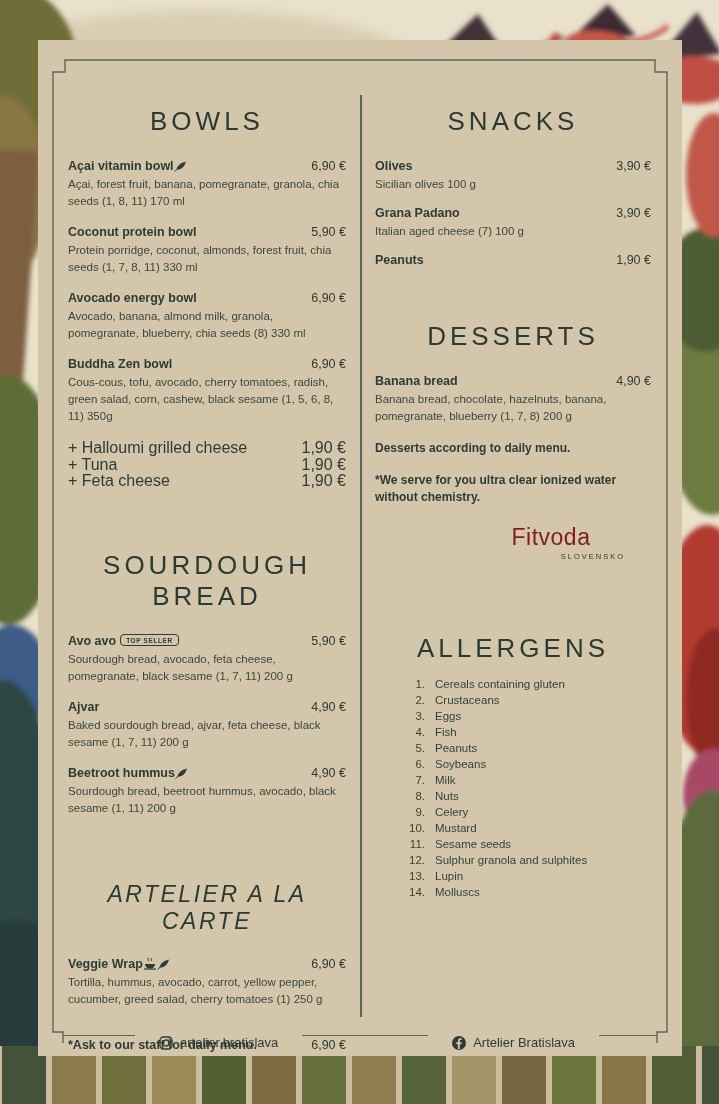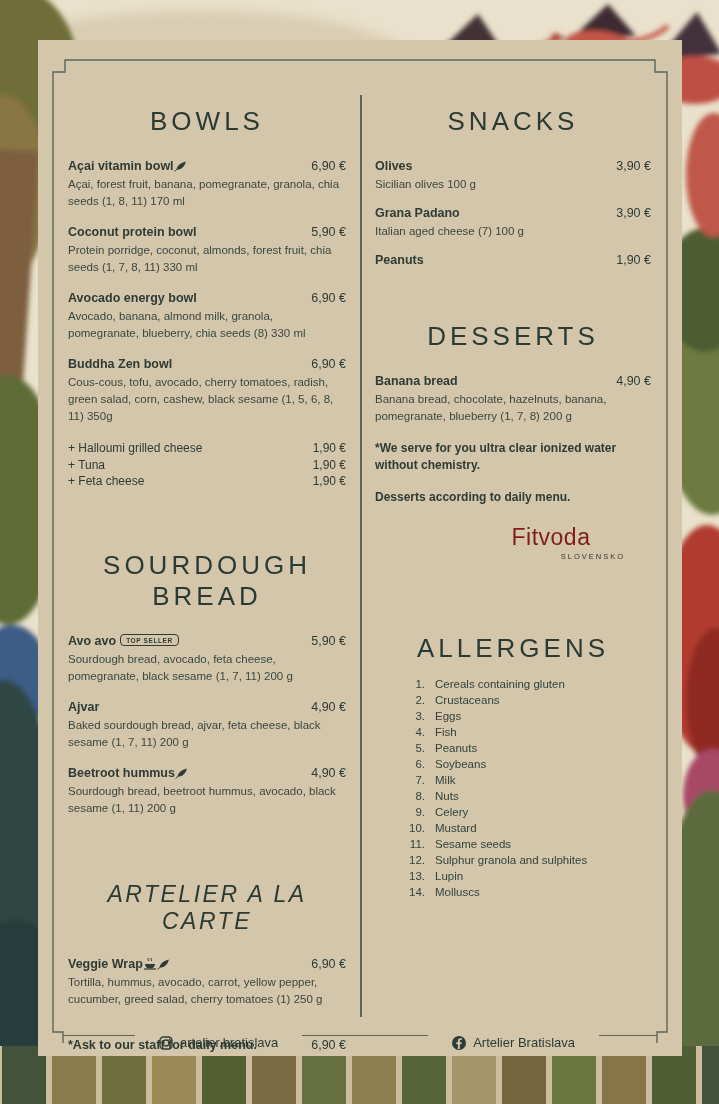"+ Halloumi grilled cheese" .addon-row { font-size: 12px -> 16px }
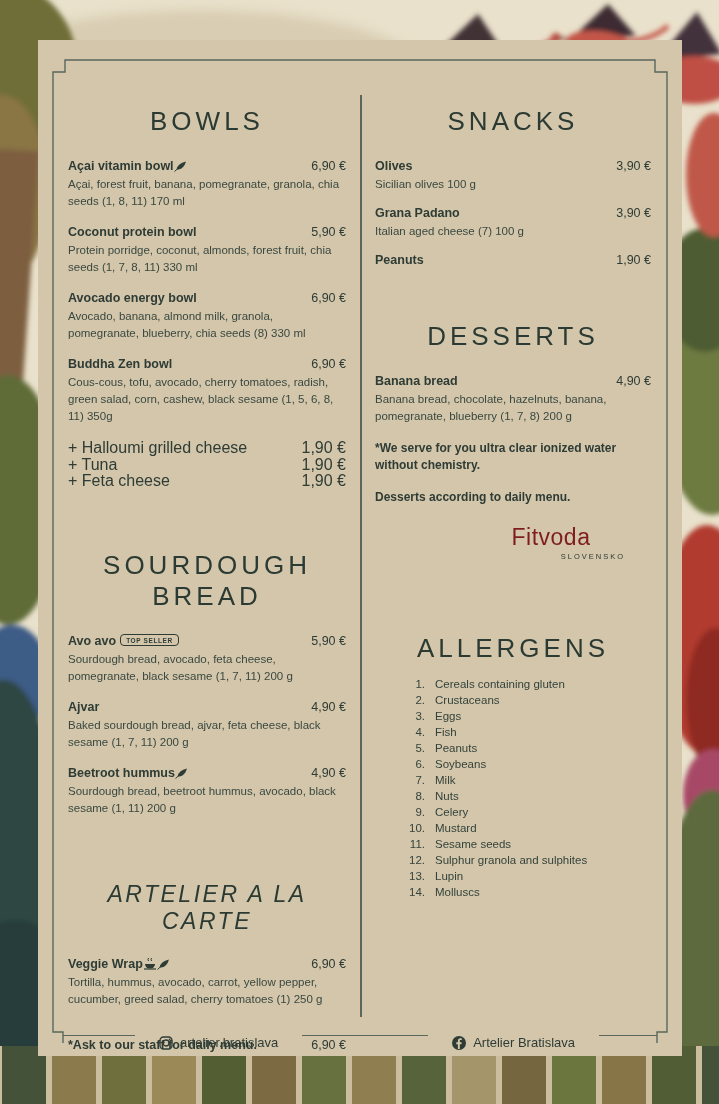"*We serve for you ultra" p.bold-note { order: before "Desserts according to daily menu." -> after "Desserts according to daily menu." }
